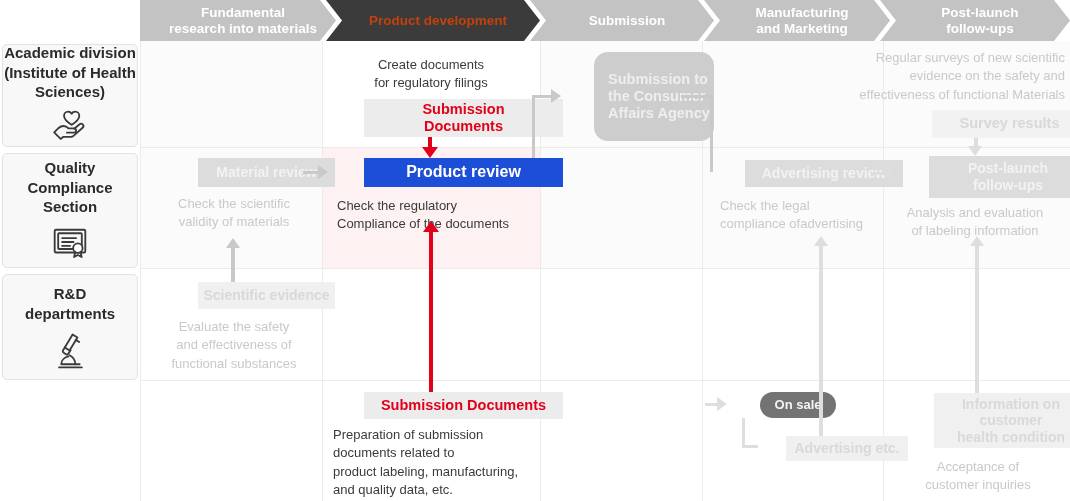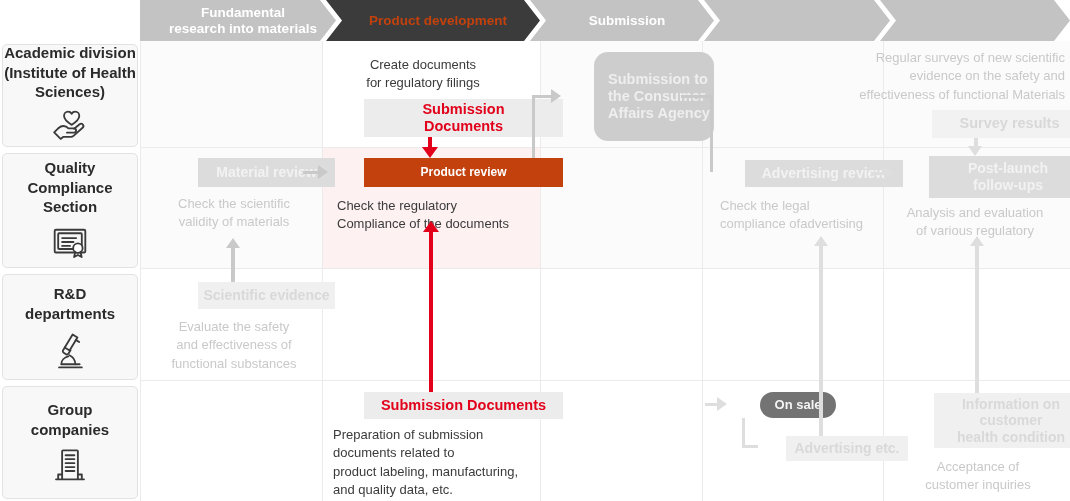"Manufacturing" span.ph-txt { html: none -> <span>Manufacturing and Marketing</span> }
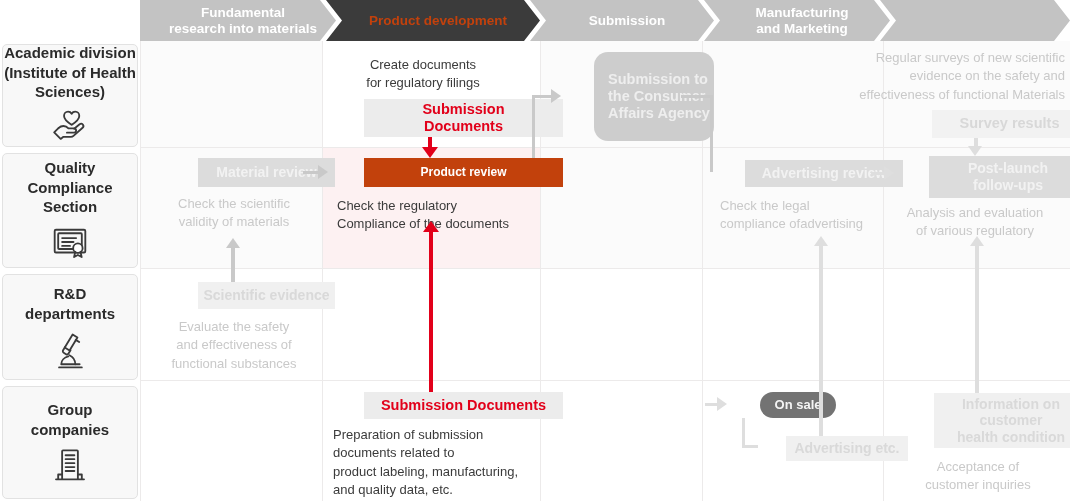"Post-launch" span.ph-txt { html: none -> <span>Post-launch follow-ups</span> }
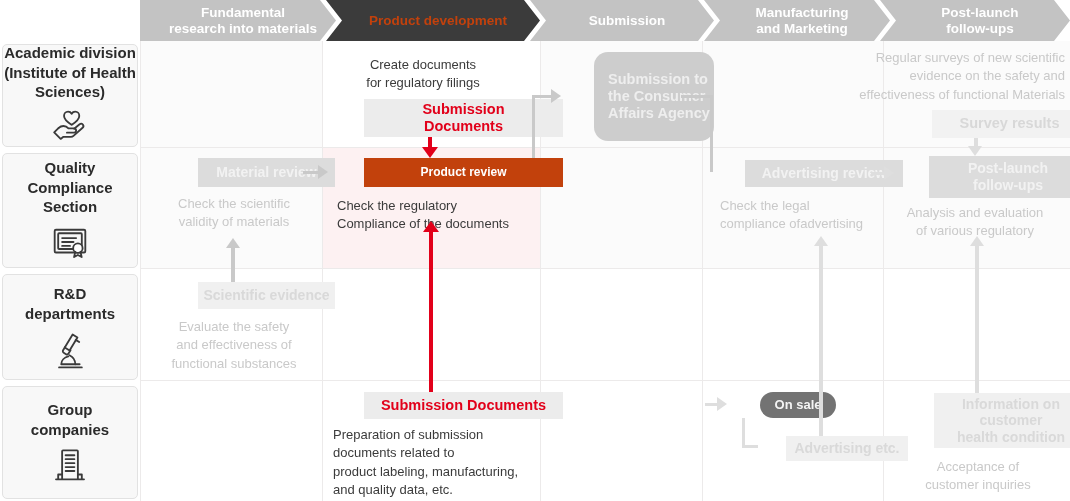"Create documents" div.cap { left: 324px -> 332px }
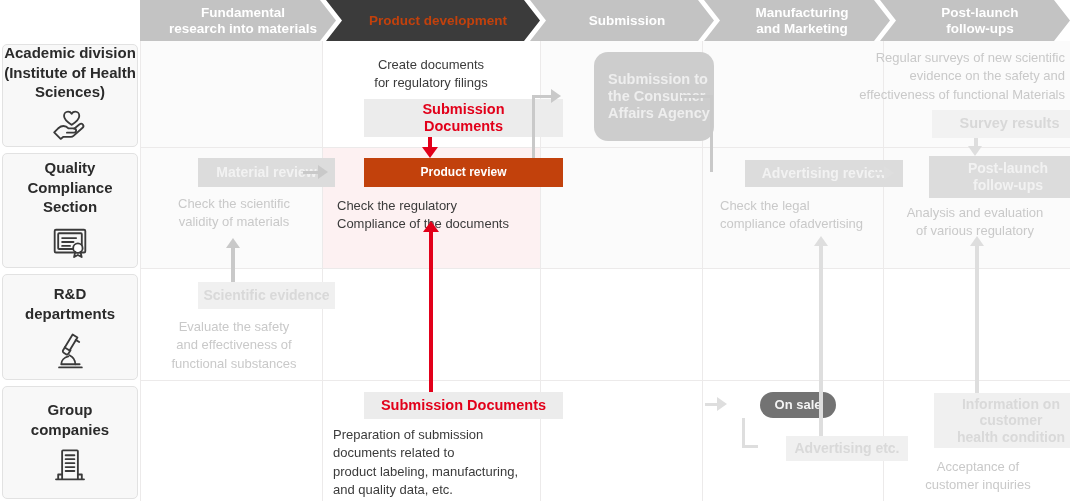"Product review" .chip.red-solid { background: #c2410c -> #1d4ed8; font-size: 12px -> 16px }
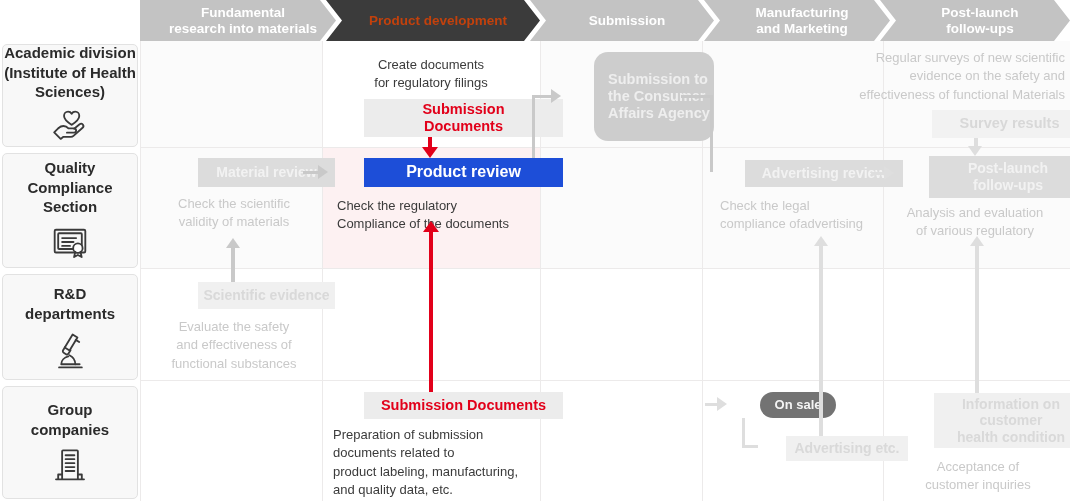"Analysis and evaluation" div.cap { text: various regulatory -> labeling information }
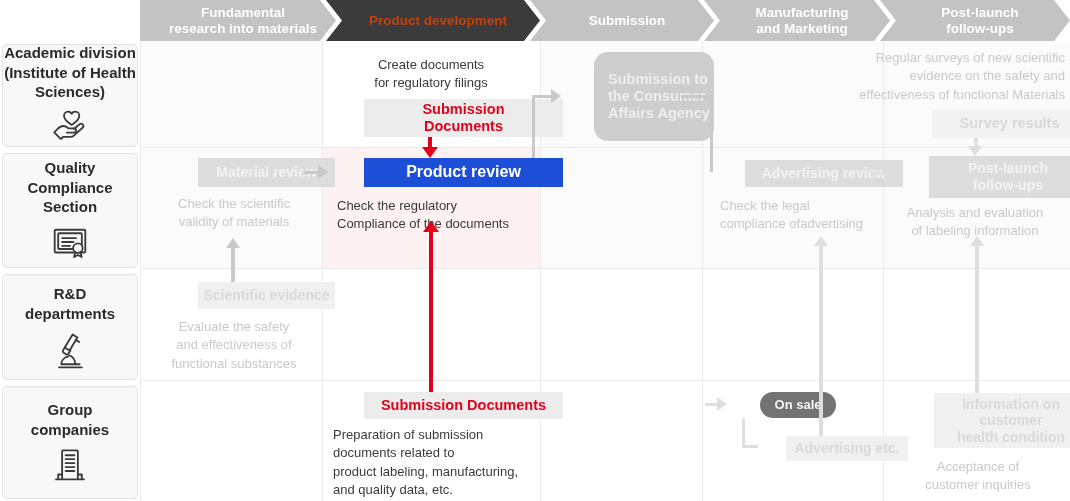"Group" div.role { html: <div> <div>Group companies</div> <div> <svg> <path></path> <line></line> <line></line> <line></line> <line></line> <line></line> <path></path> <line></line> </svg> </div> </div> -> none }
